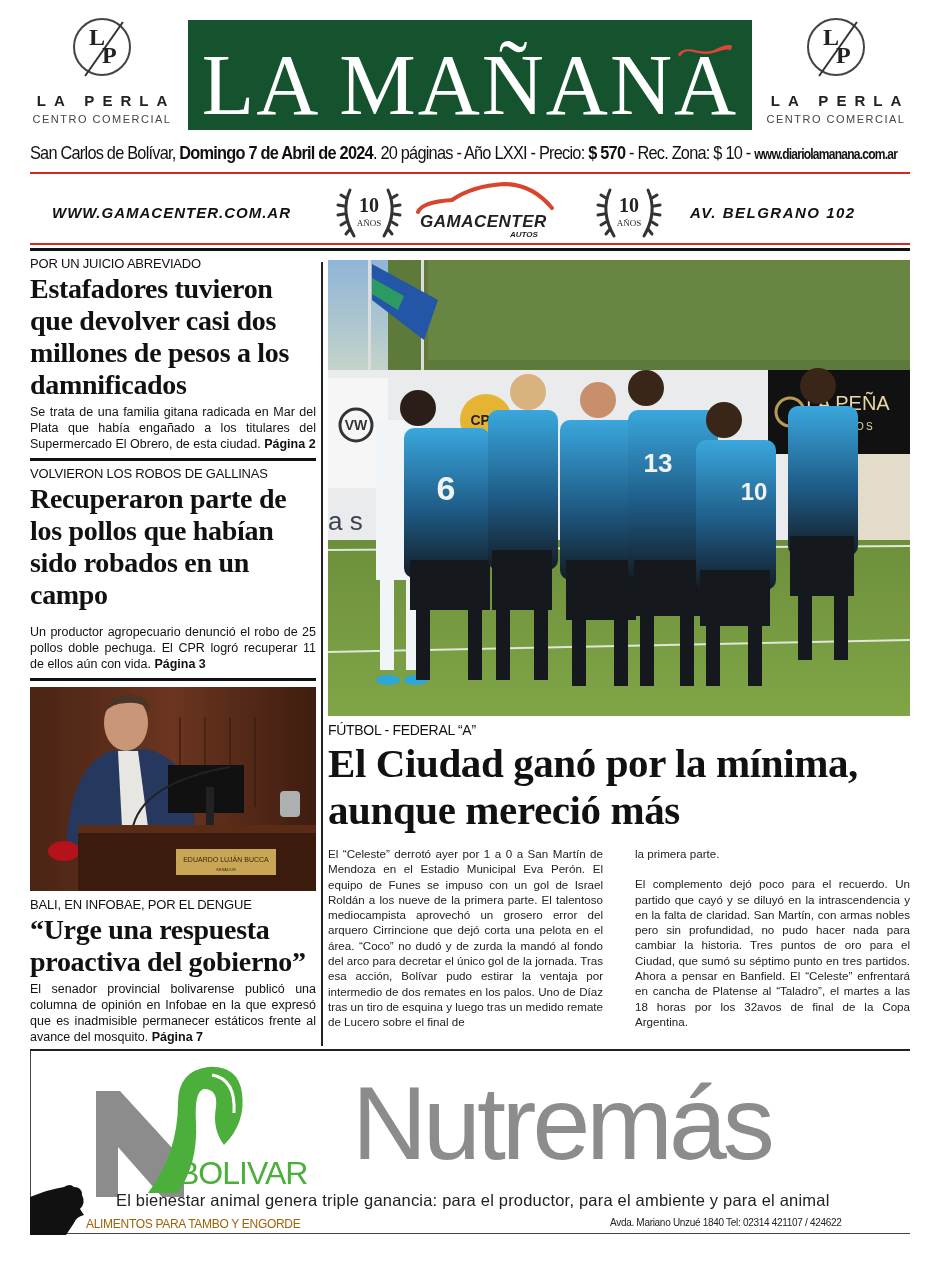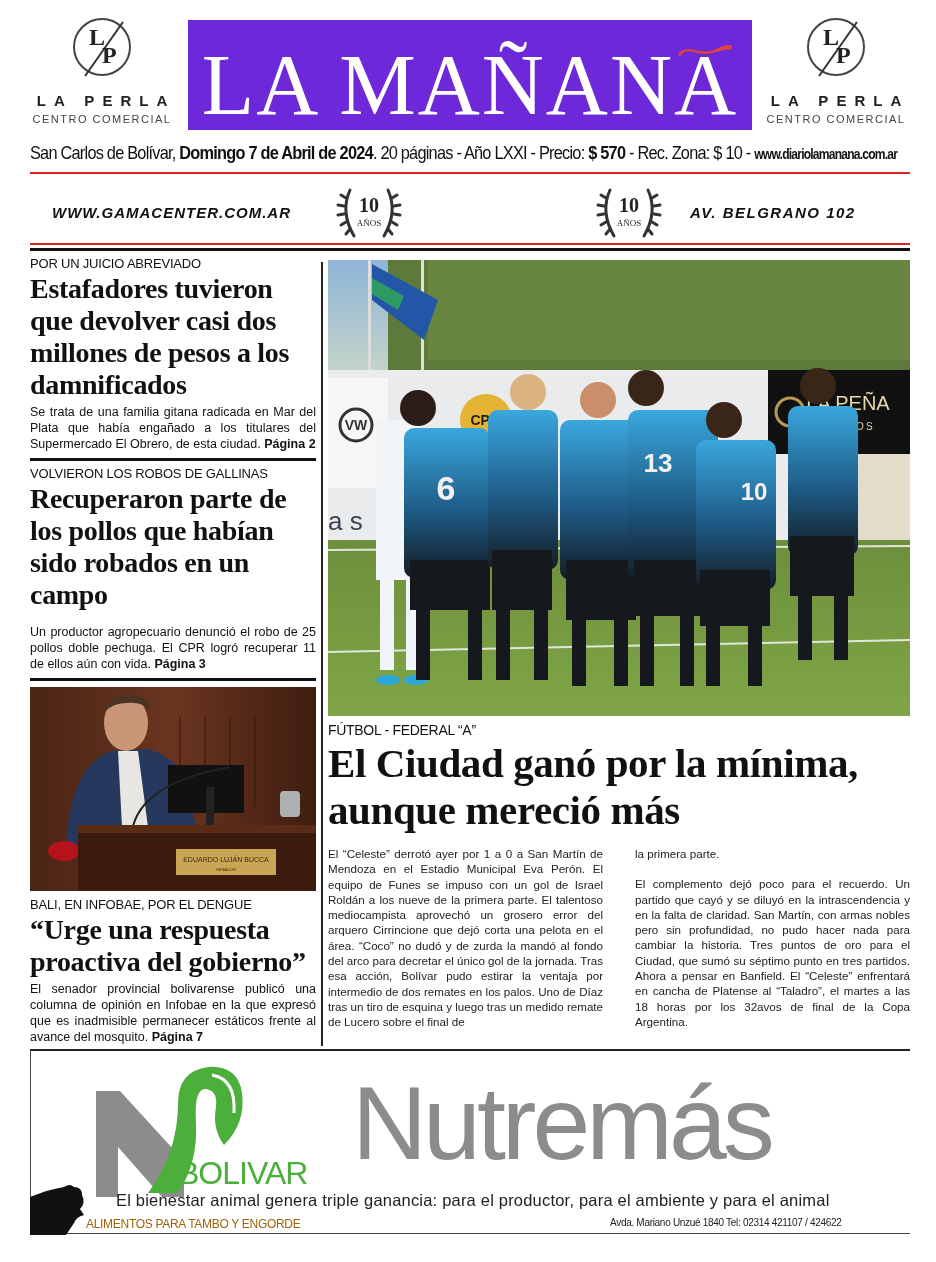"LA MAÑANA" .logo-box { background: #6d28d9 -> #14532d }
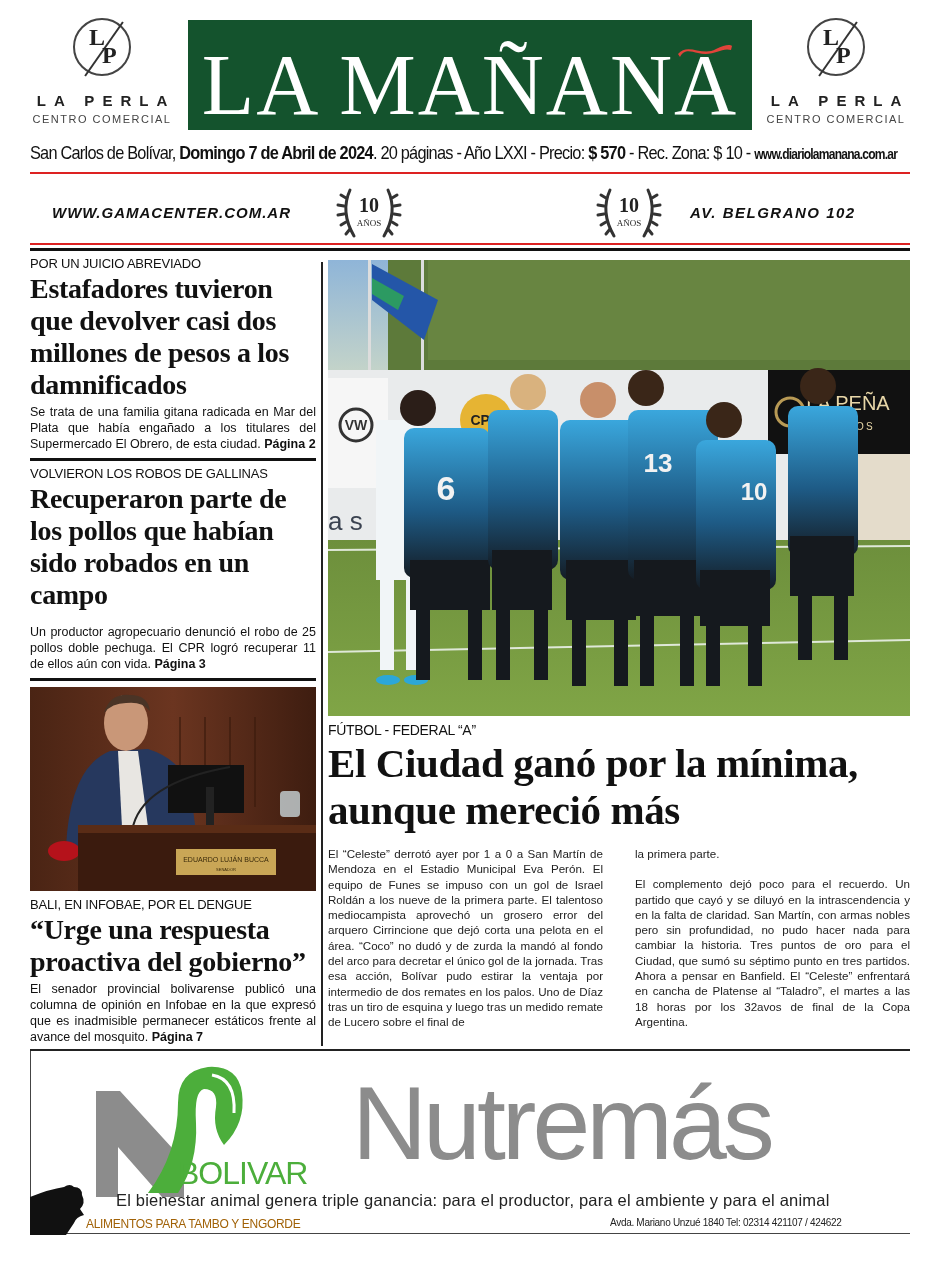"GAMACENTER" div.gama { html: none -> <div> <svg> <path></path> </svg> <div>GAMACENTER</div> <div>AUTOS</div> </div> }
